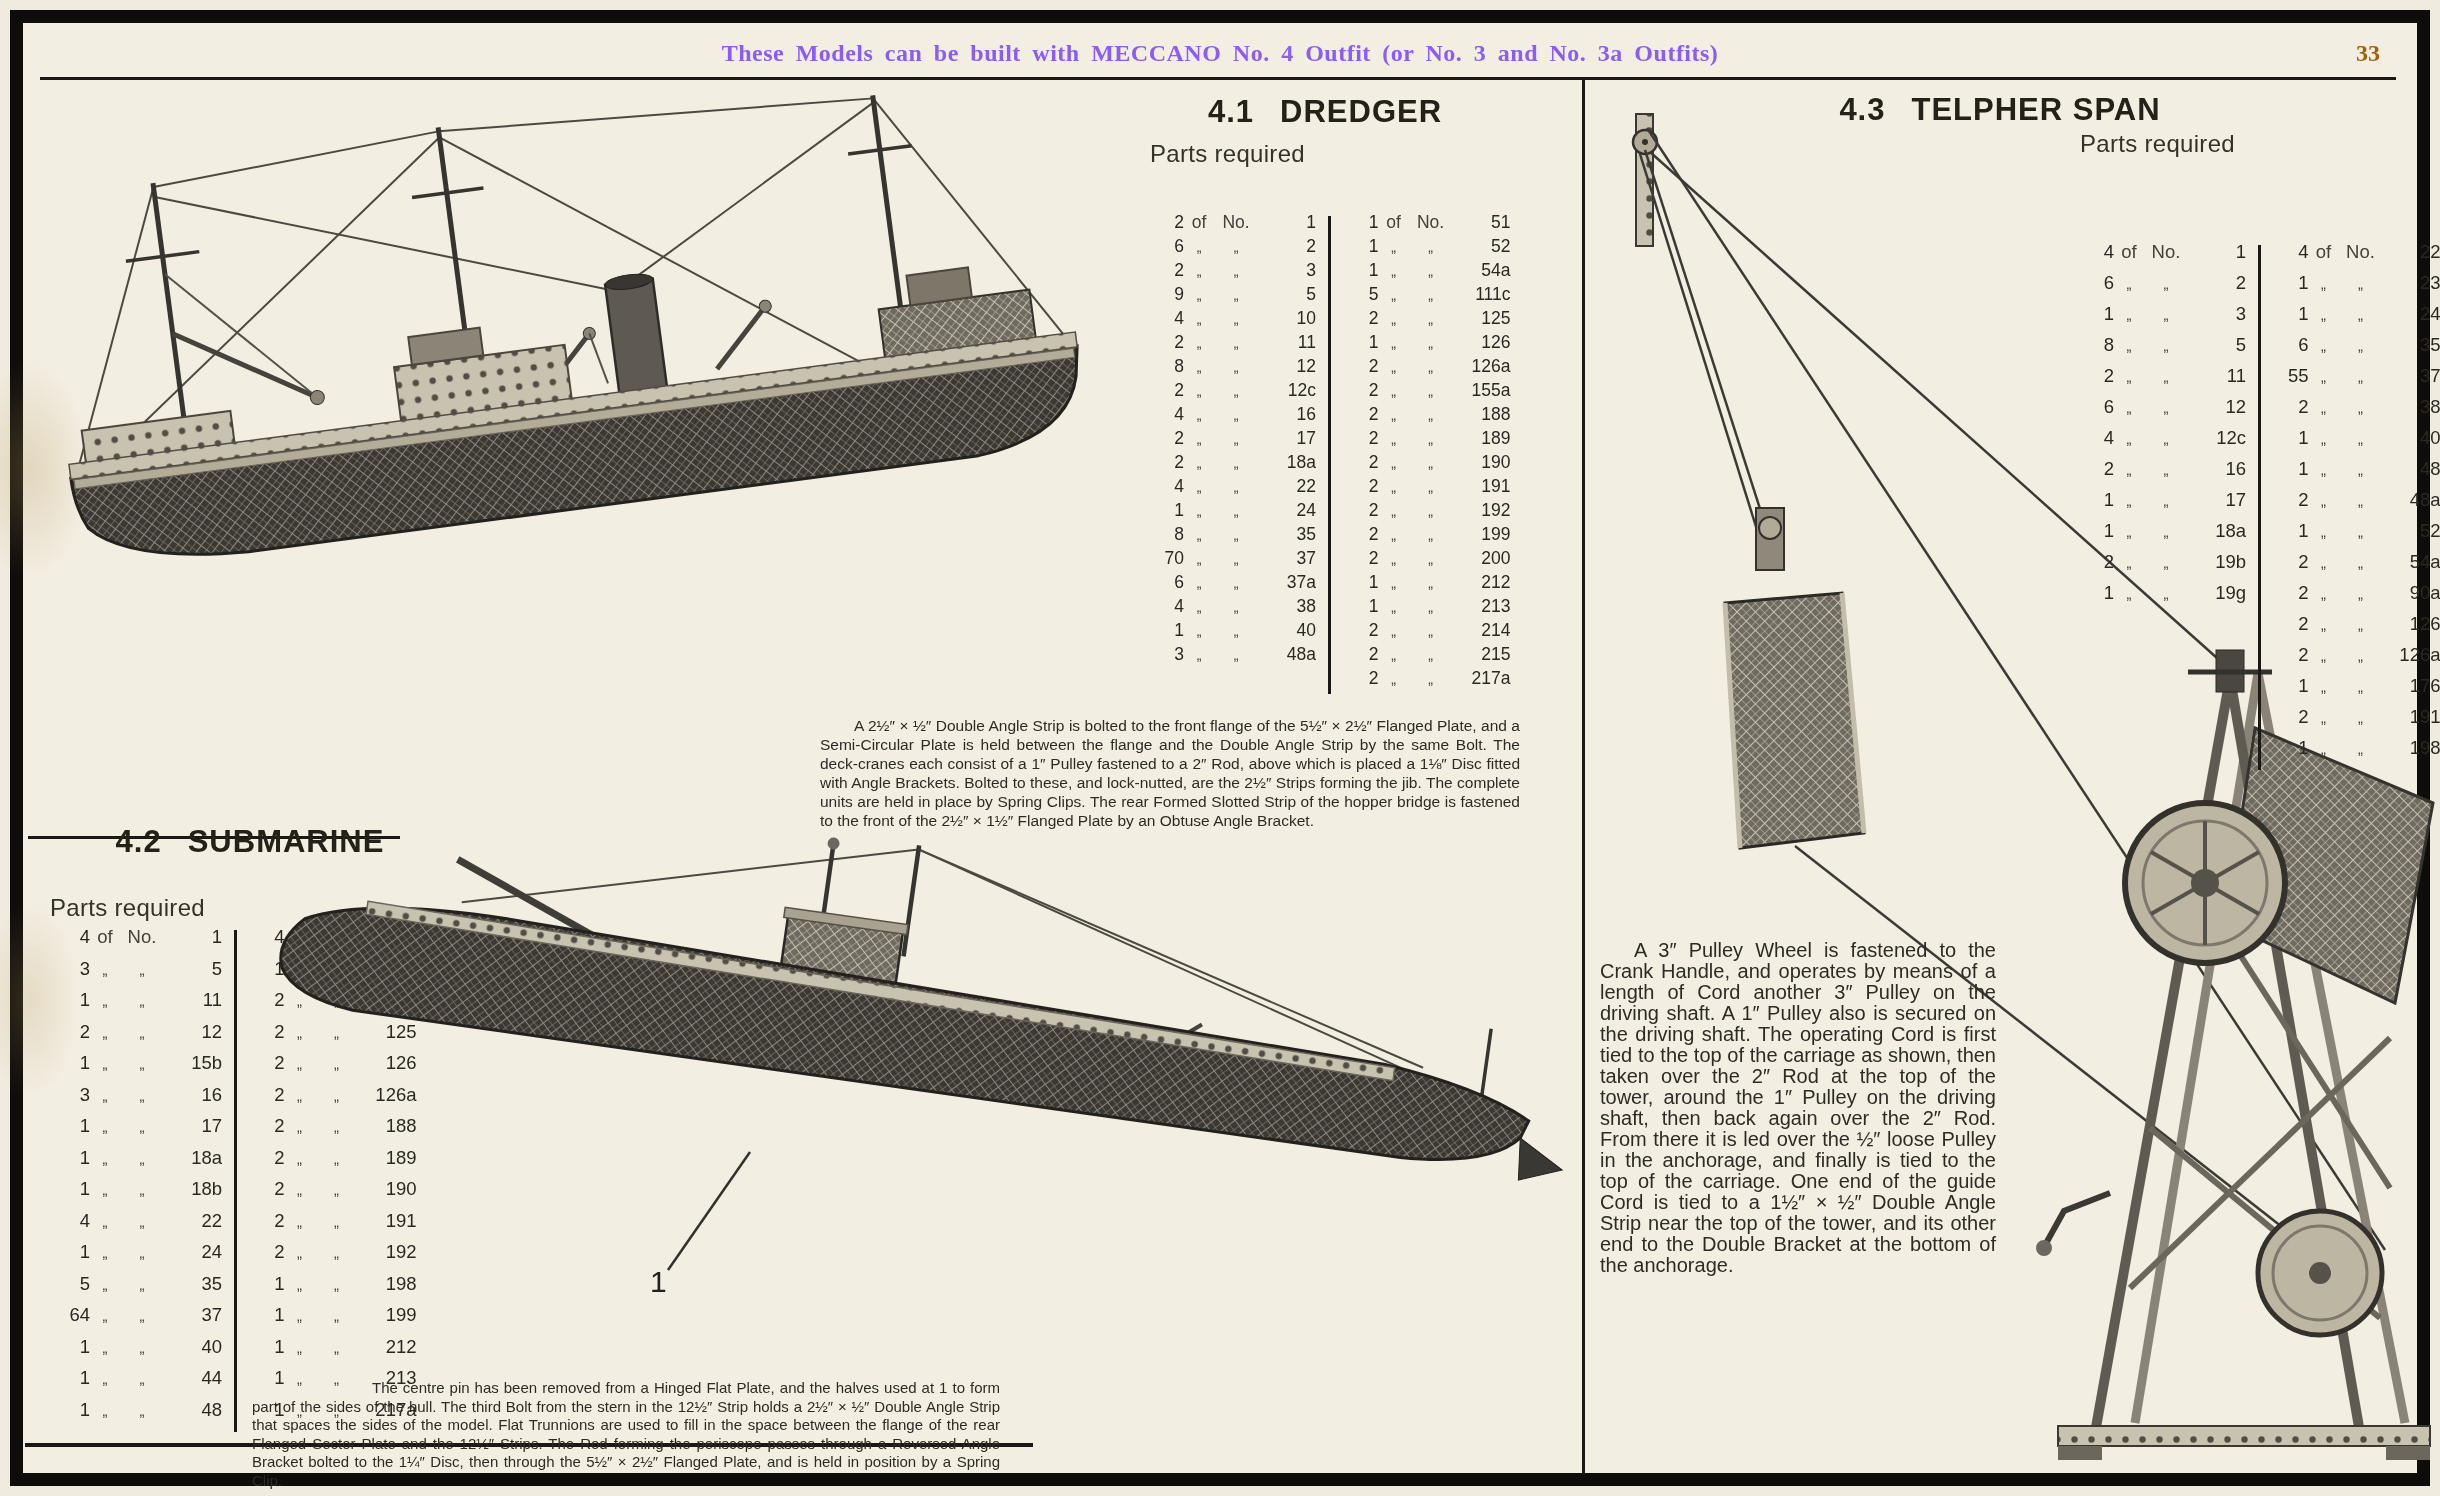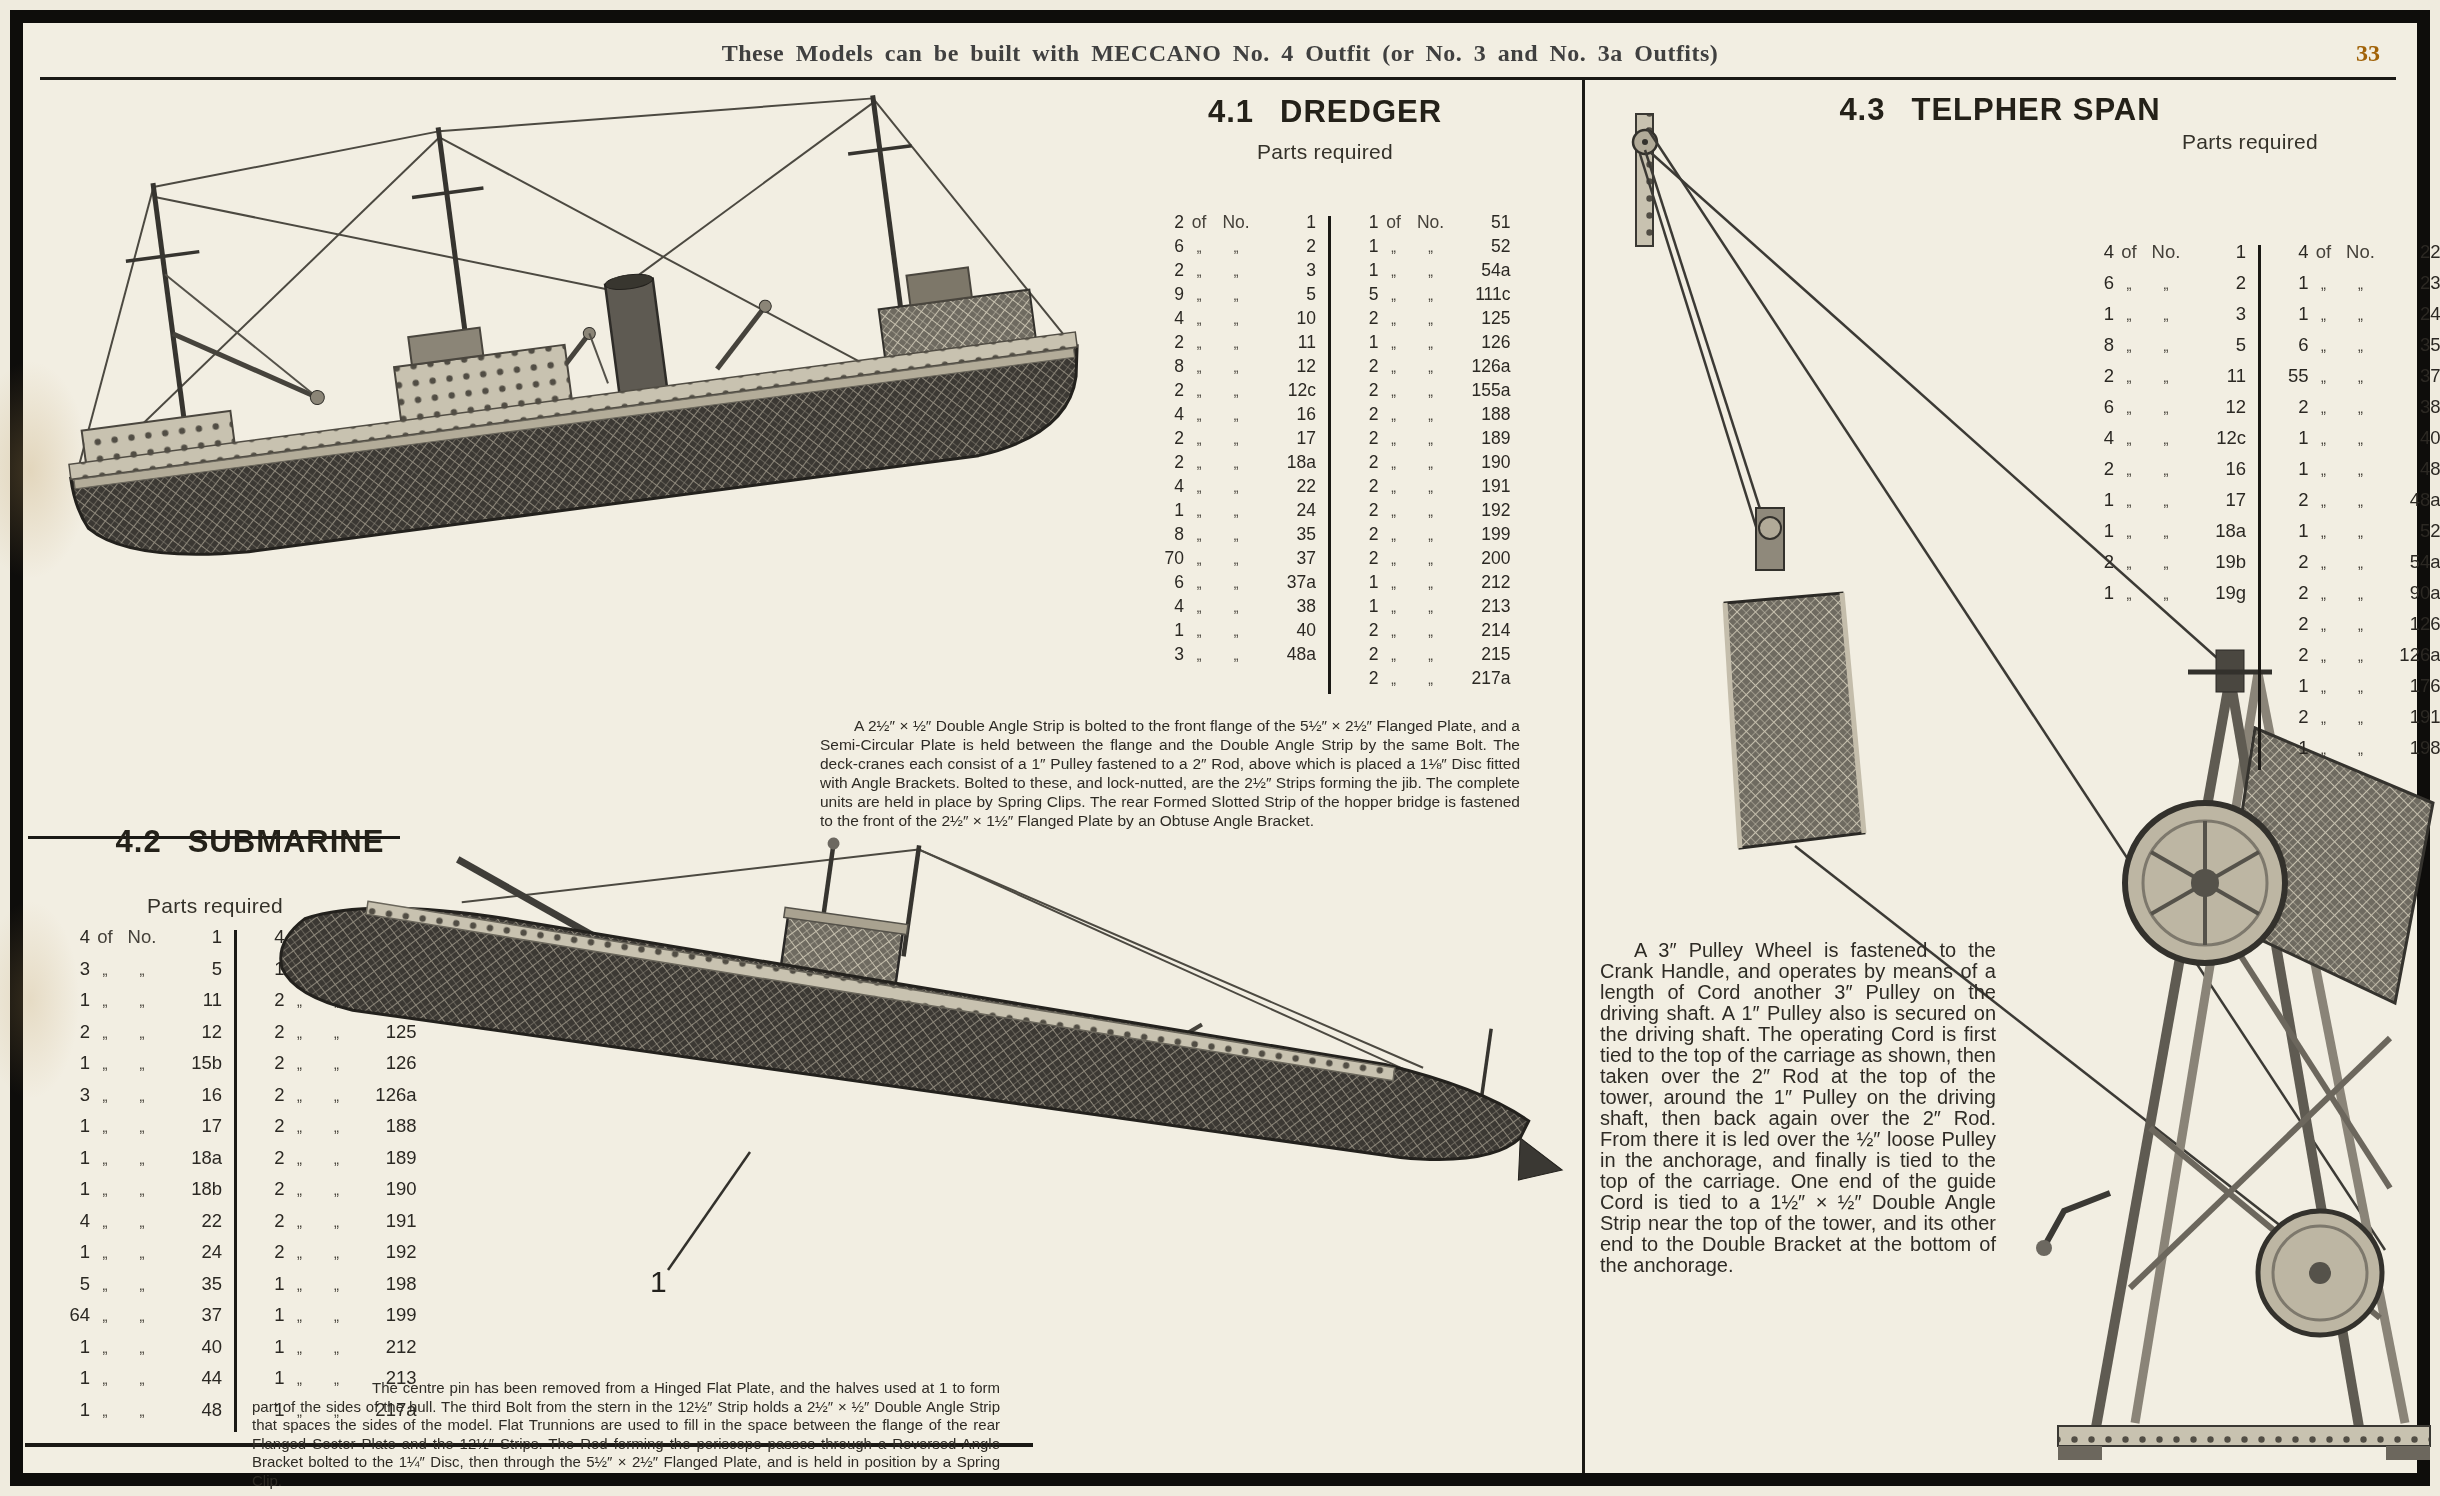"These Models can be built" .page-header { color: #404040 -> #8b5cf6 }
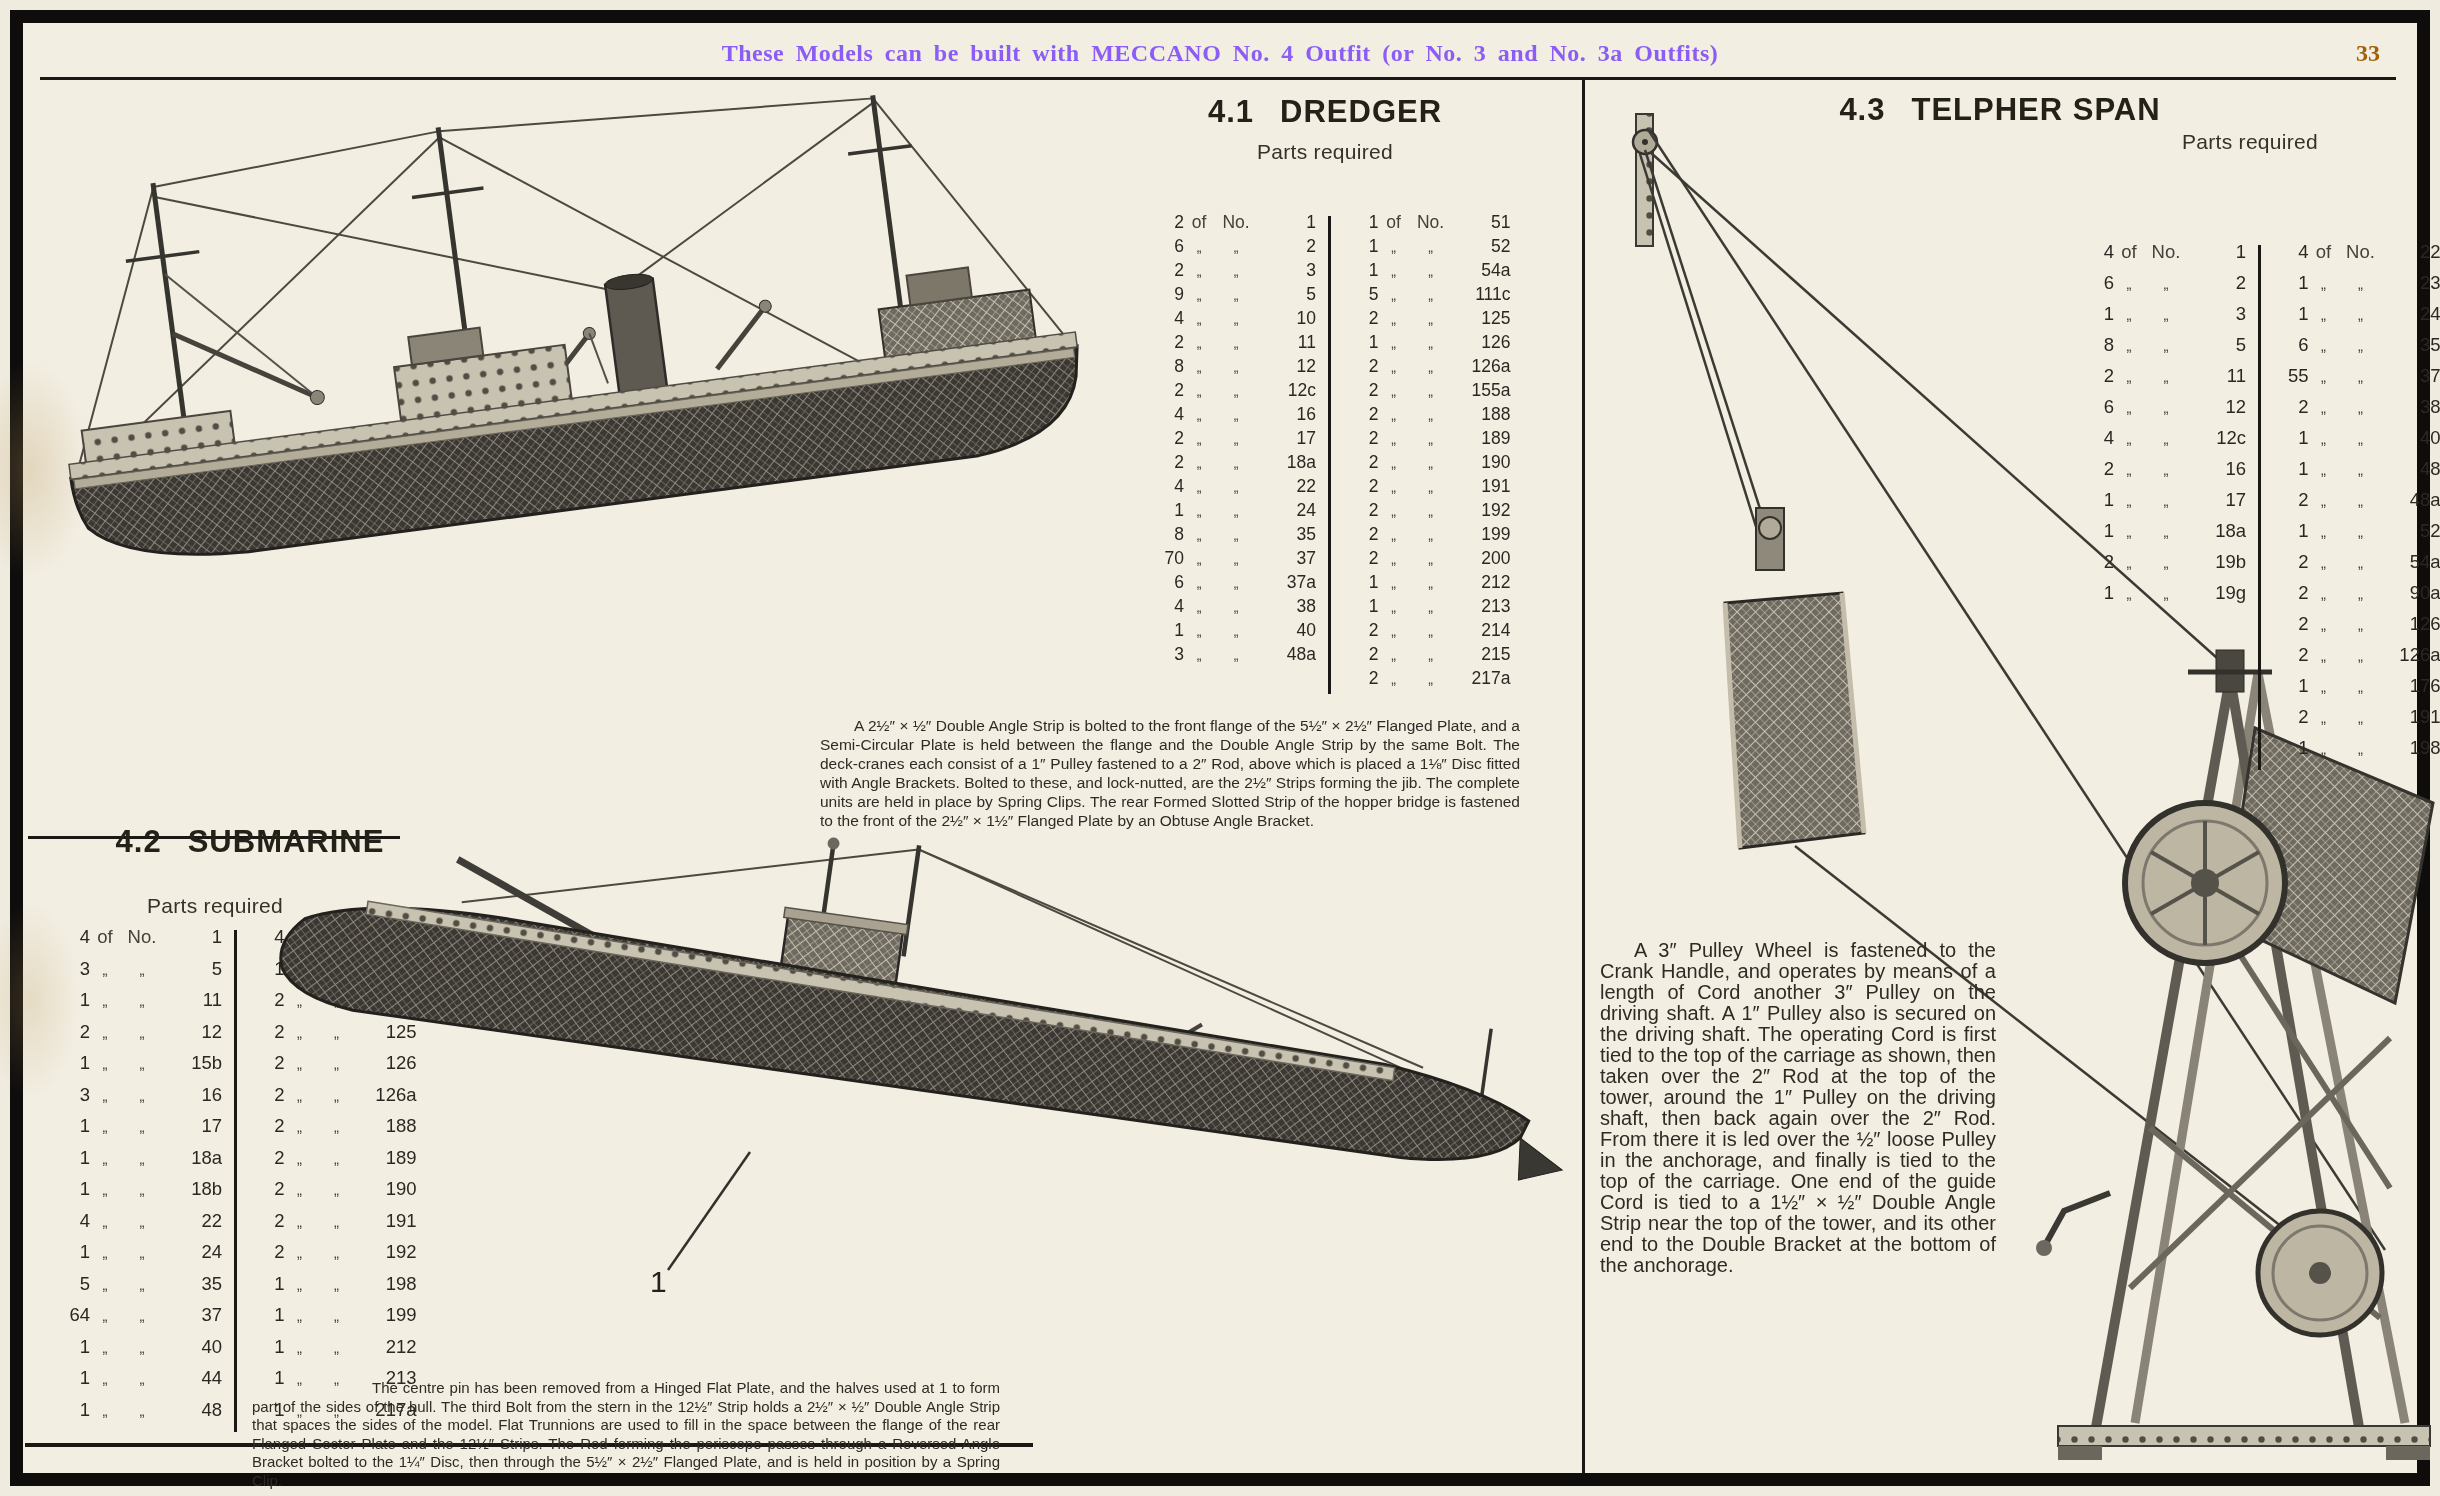"Parts required" .parts-label { font-size: 21px -> 24px; text-align: center -> none }
